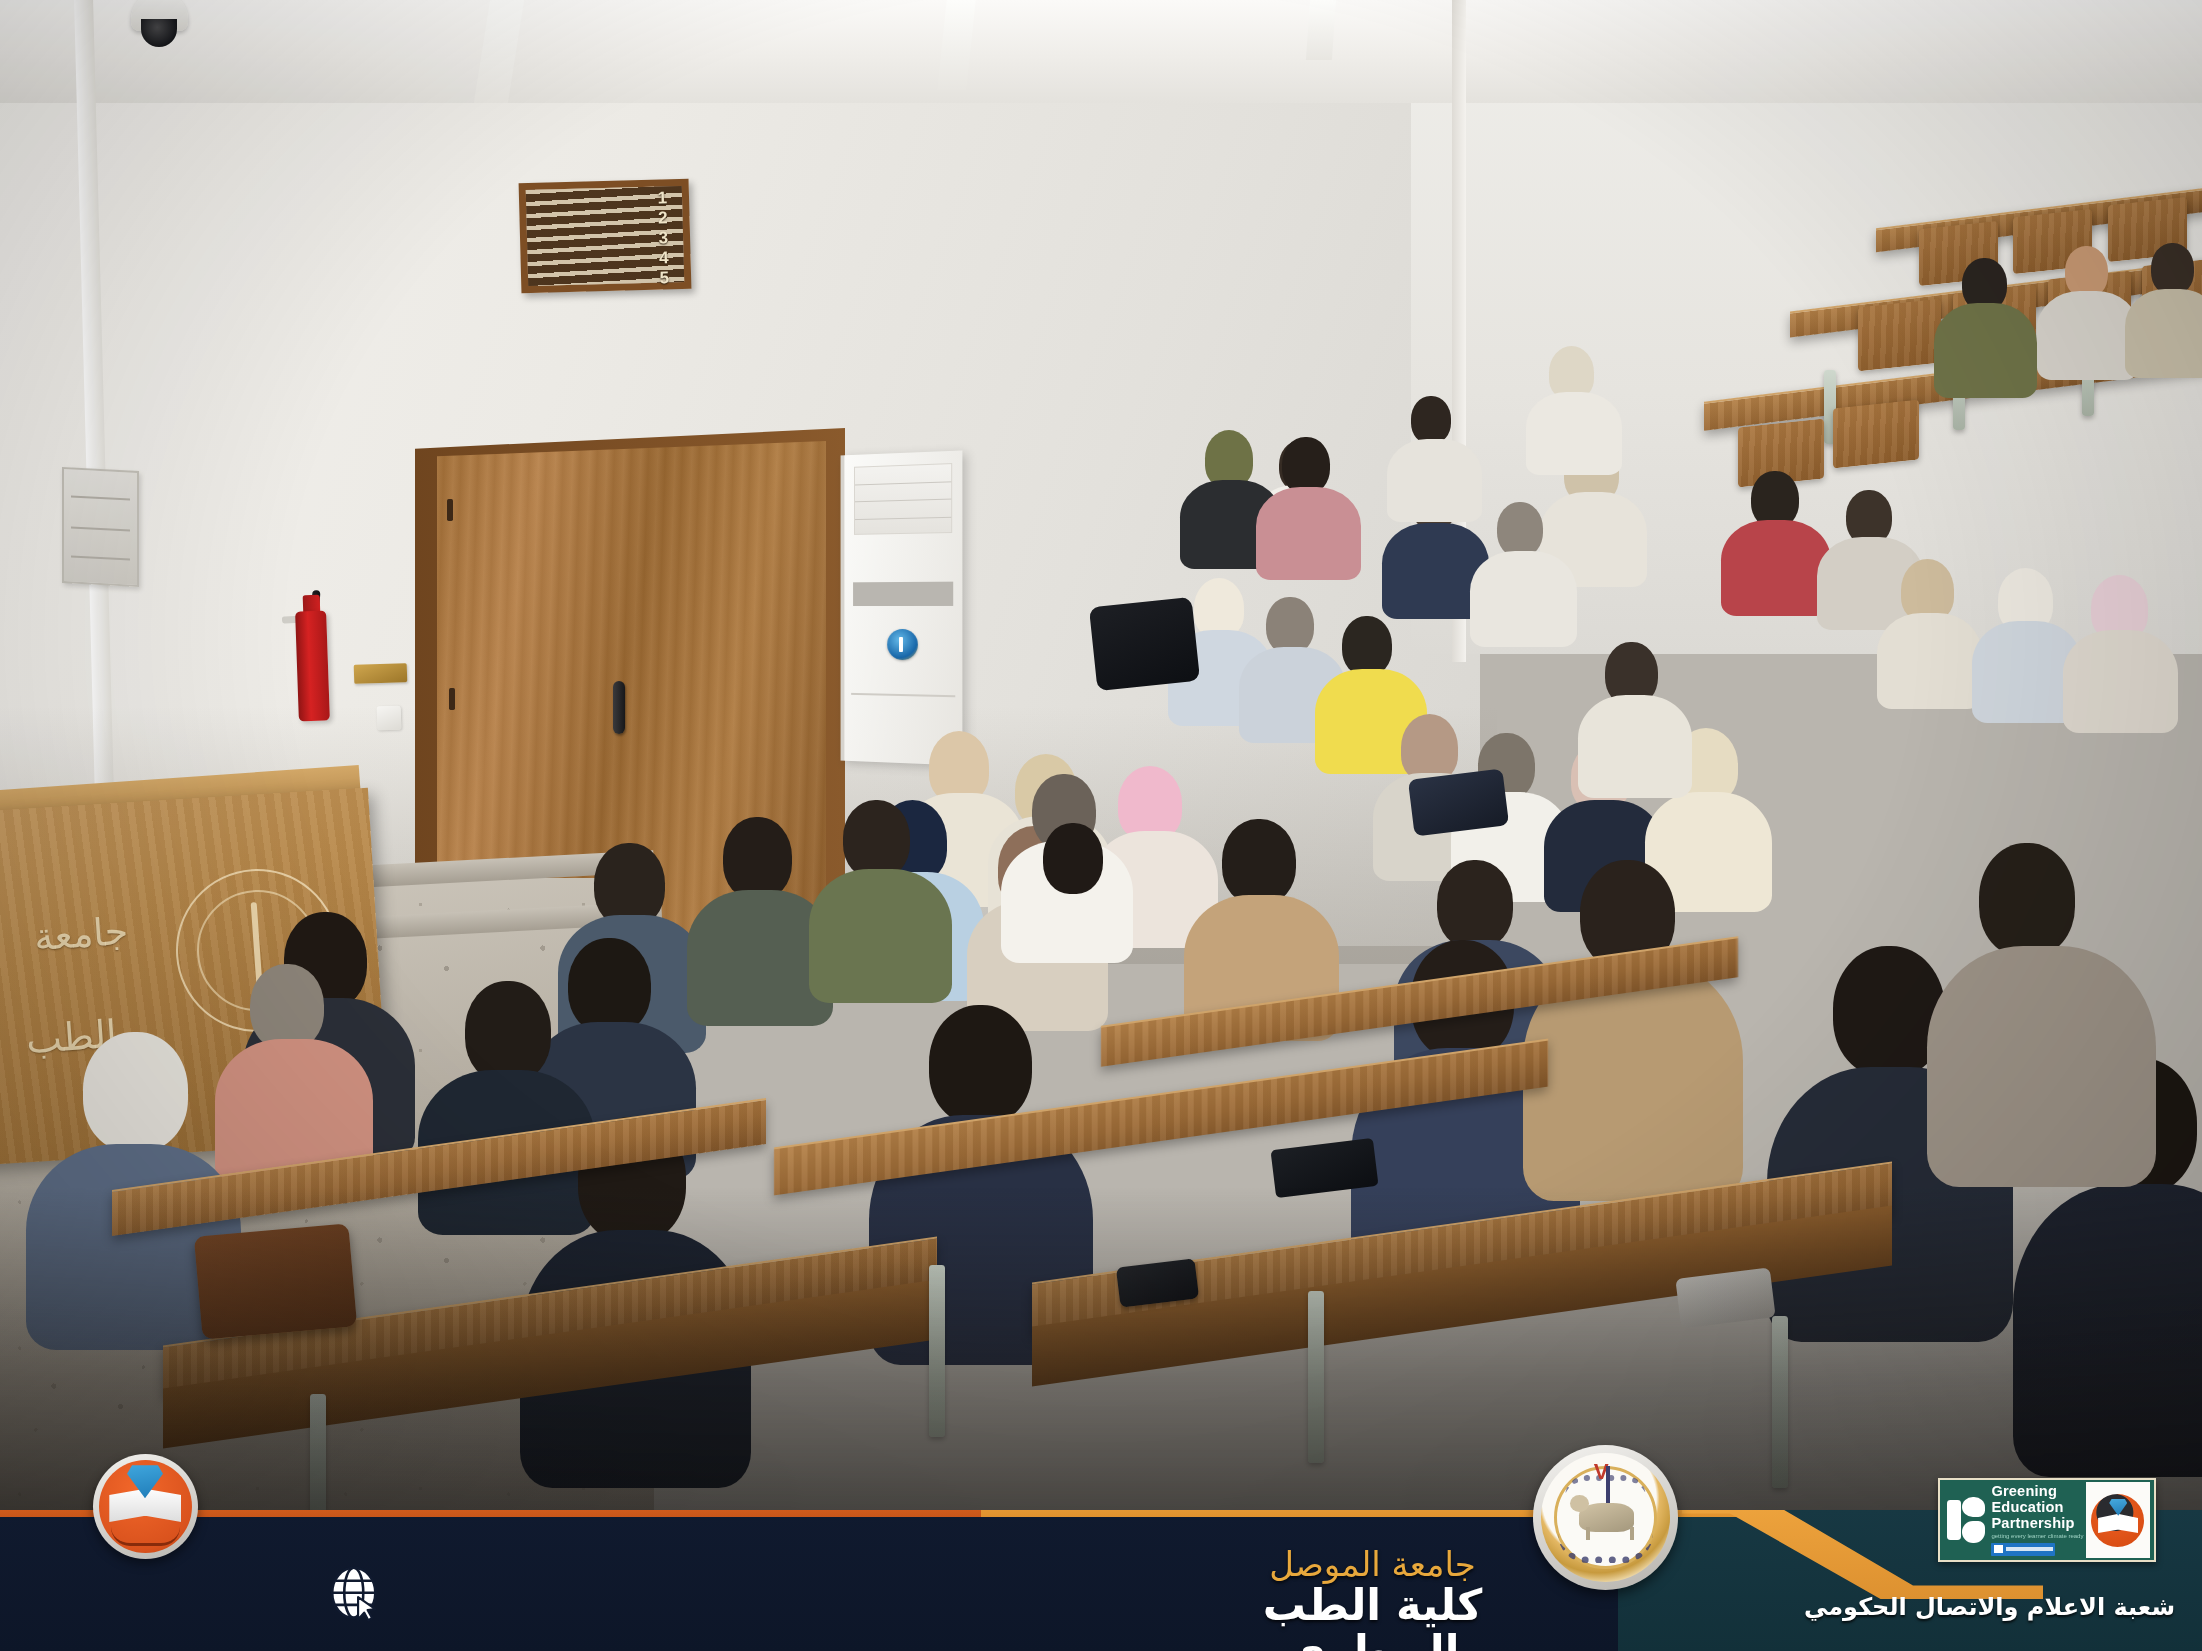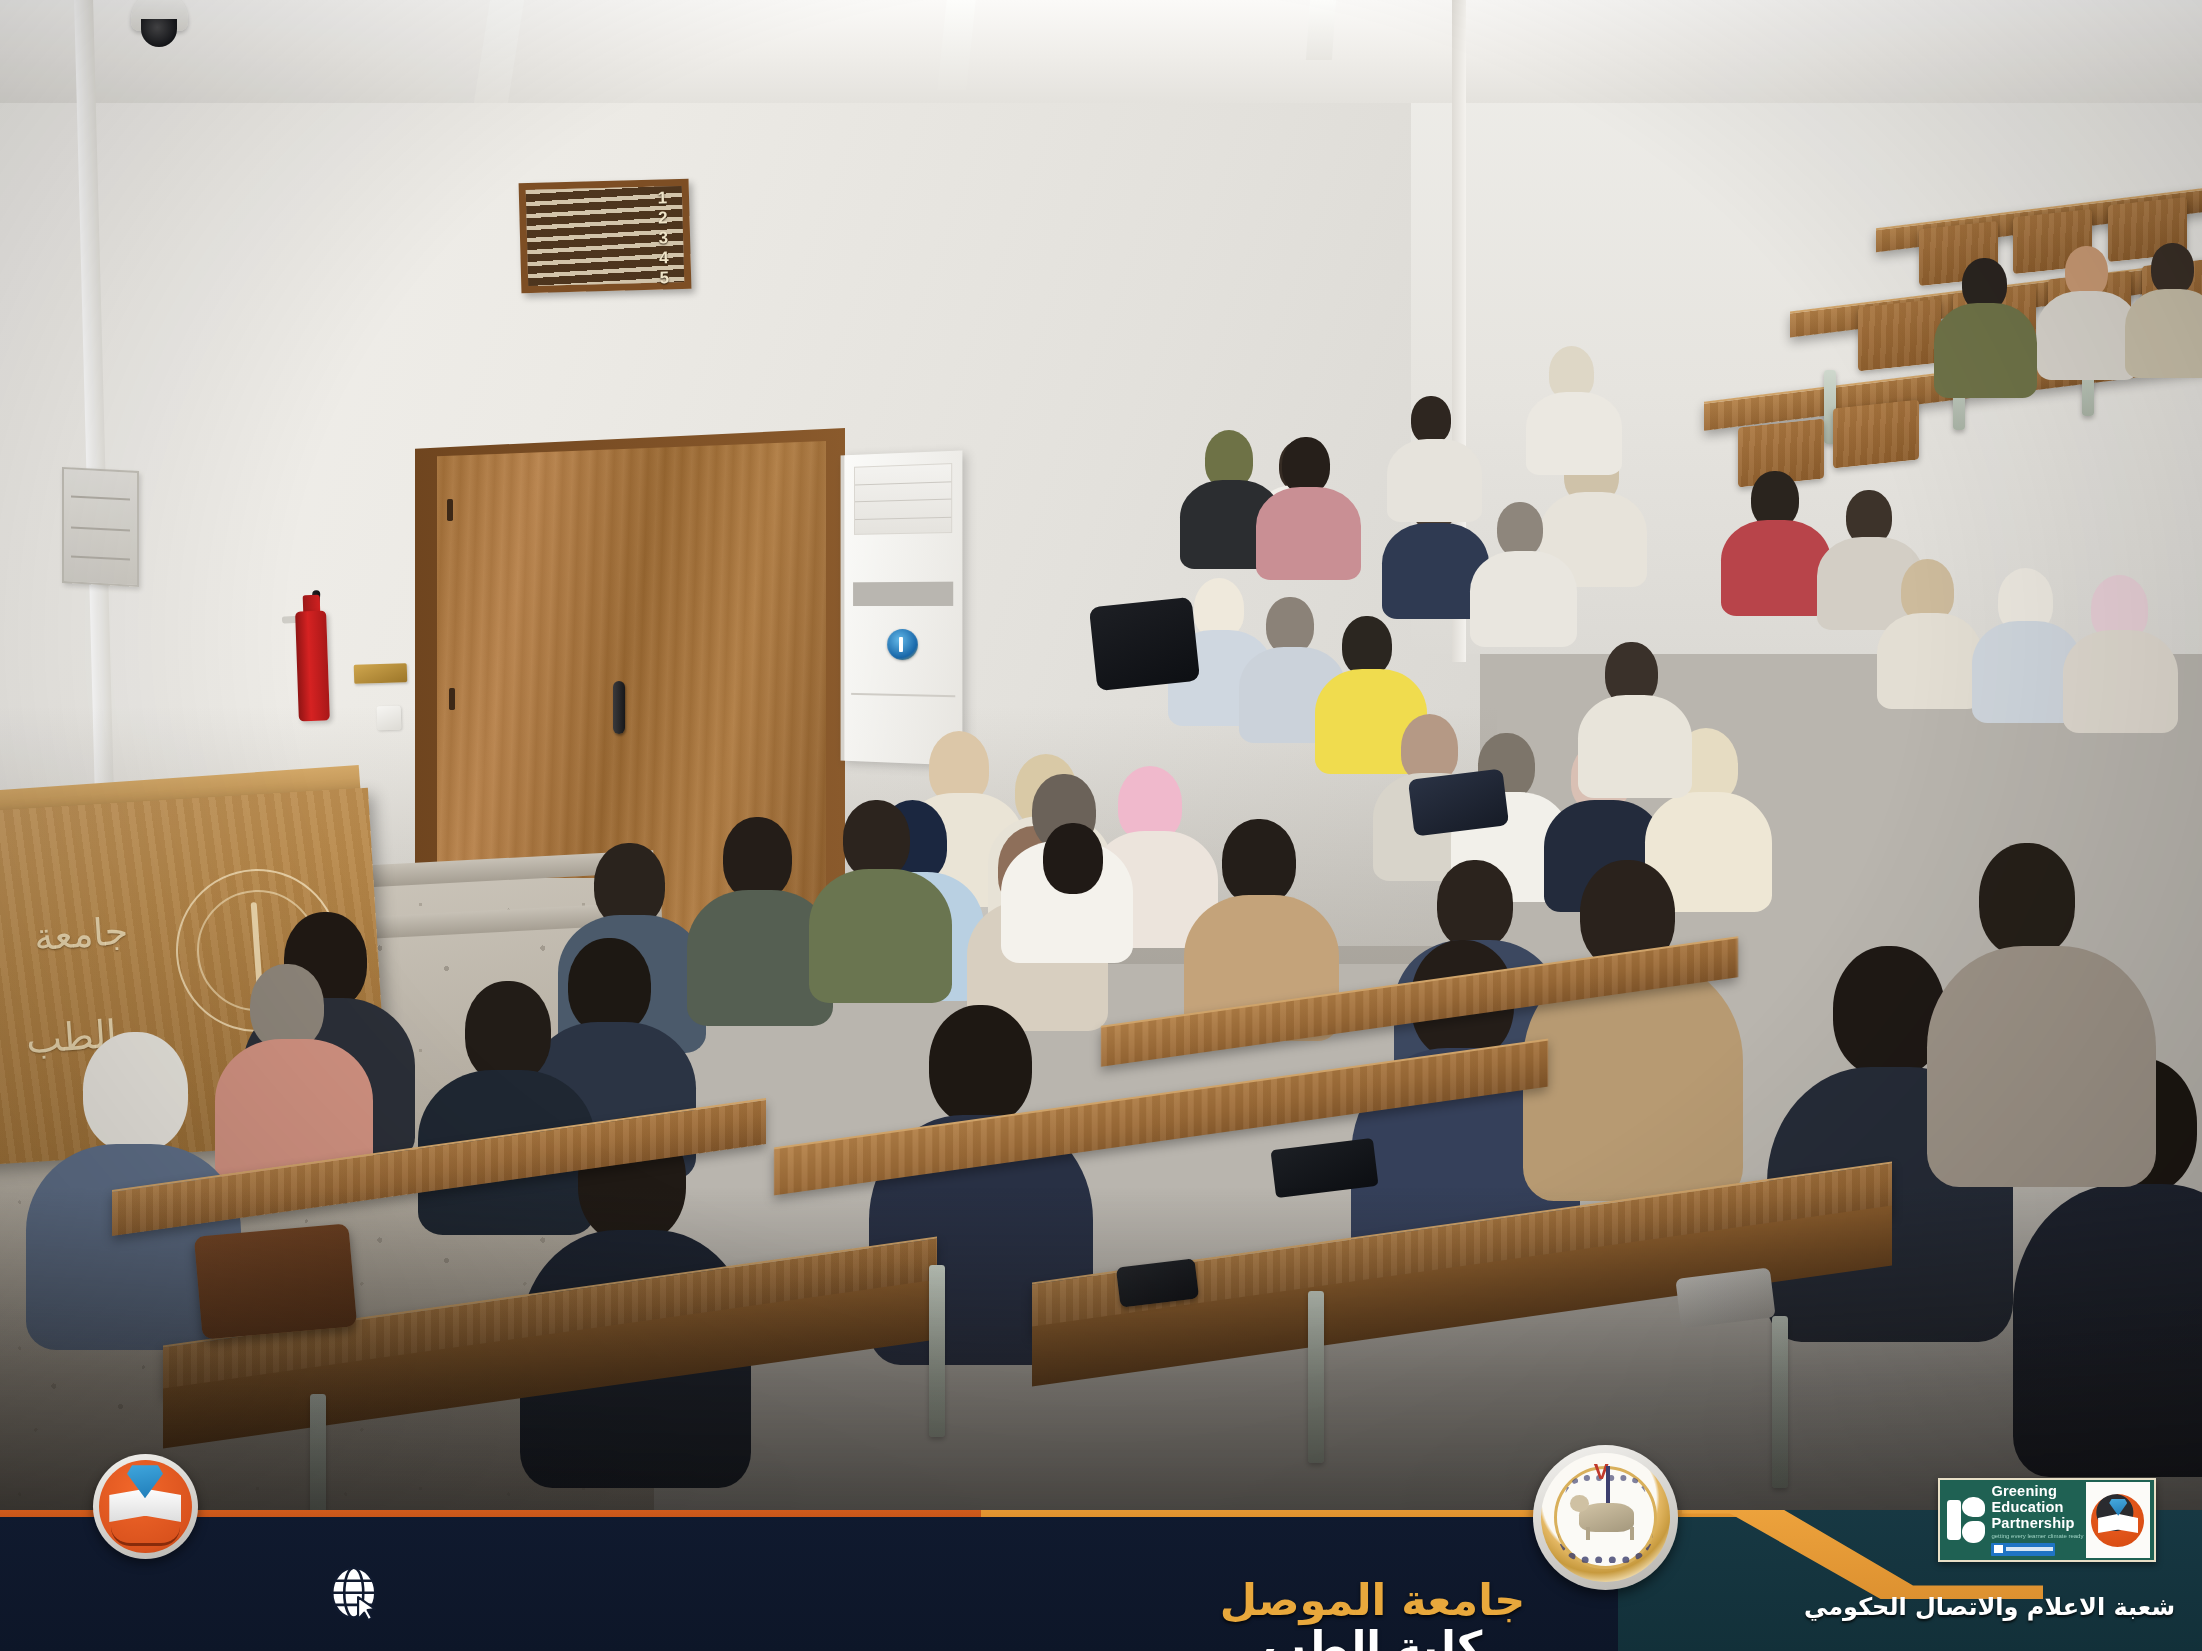"جامعة الموصل" .ar-uni { font-size: 43px -> 34px; font-weight: bold -> normal; margin-top: 32px -> none }
